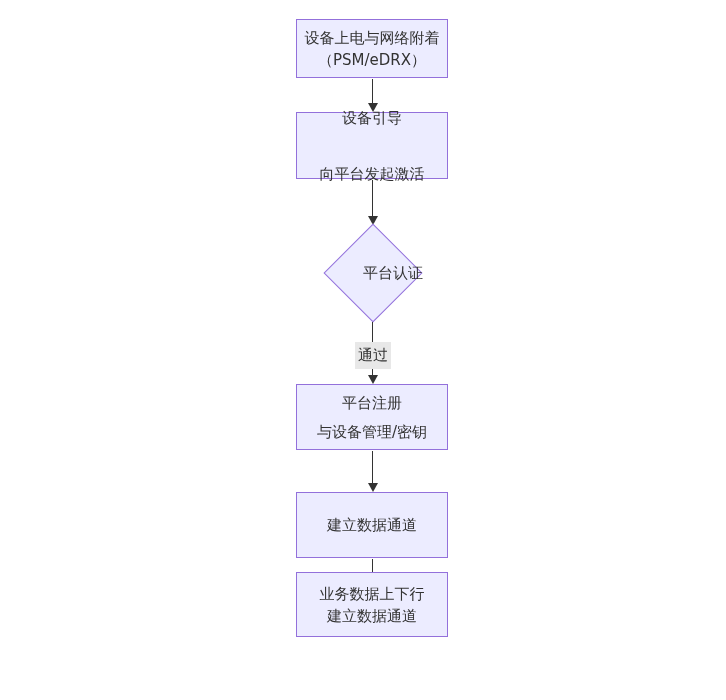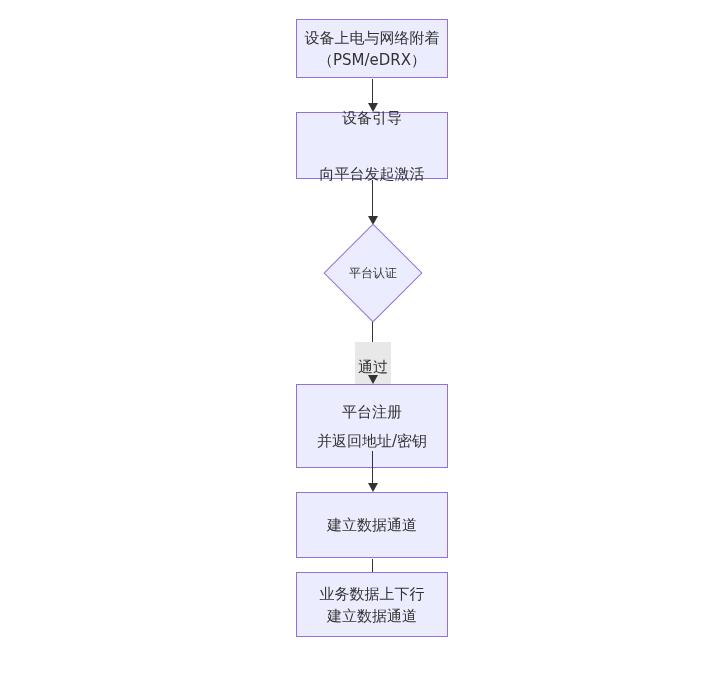"平台认证" .diamond-label { font-size: 12px -> 15px; text-align: center -> right }
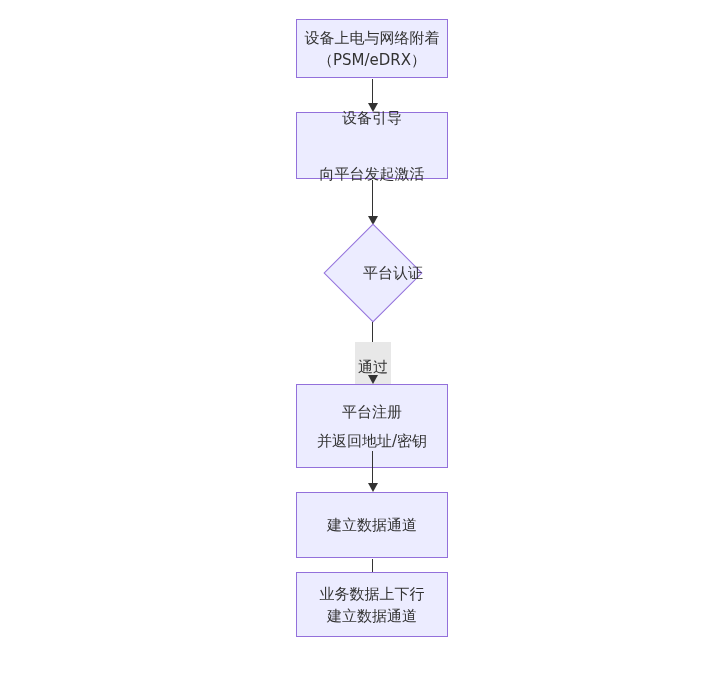"通过" .edge-label { padding: 16px 3px -> 4px 3px }
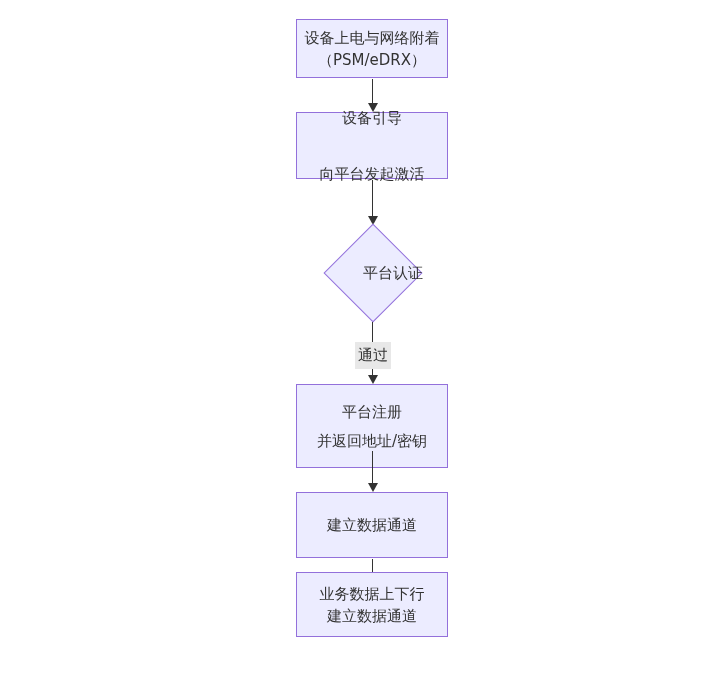"平台注册" .n3 { height: 84px -> 66px }
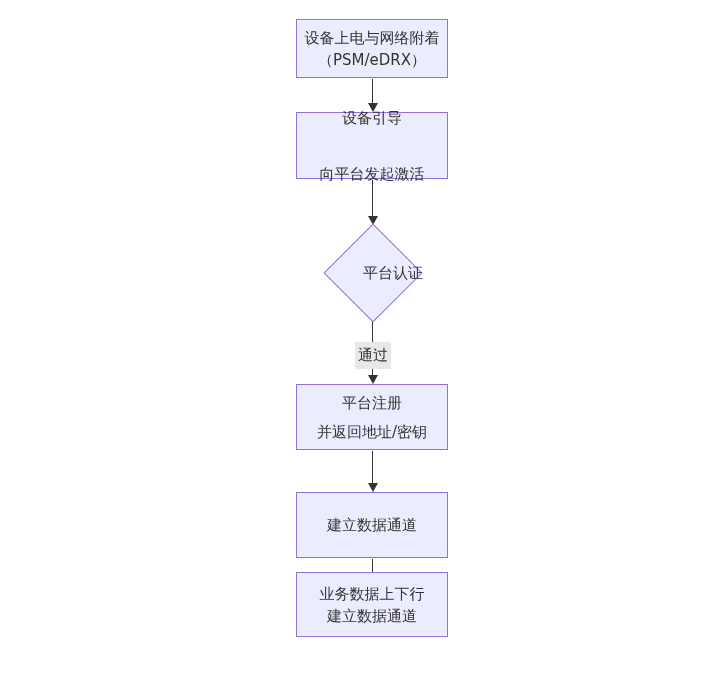"并返回地址/密钥" span.node-line { text: 并返回地址/ -> 与设备管理/ }
